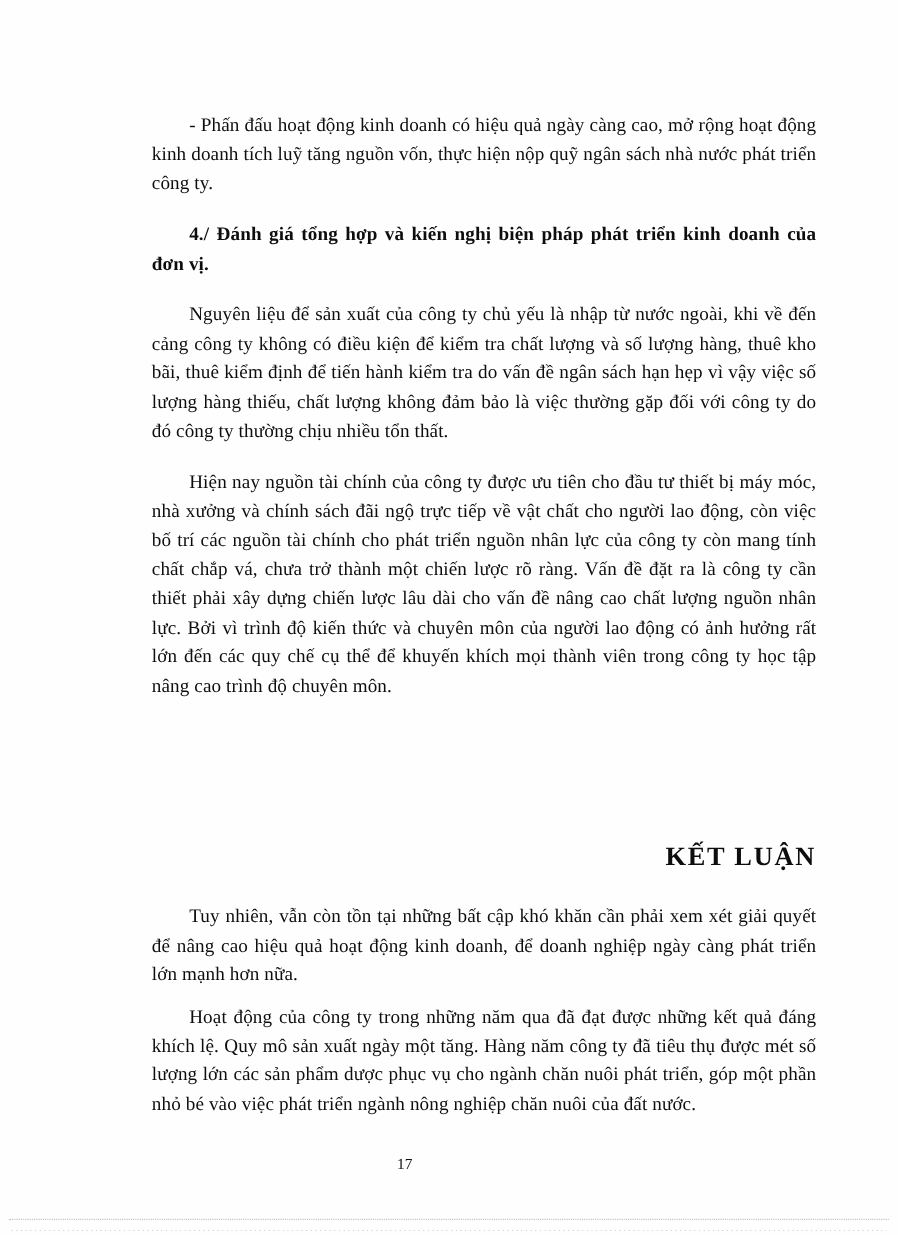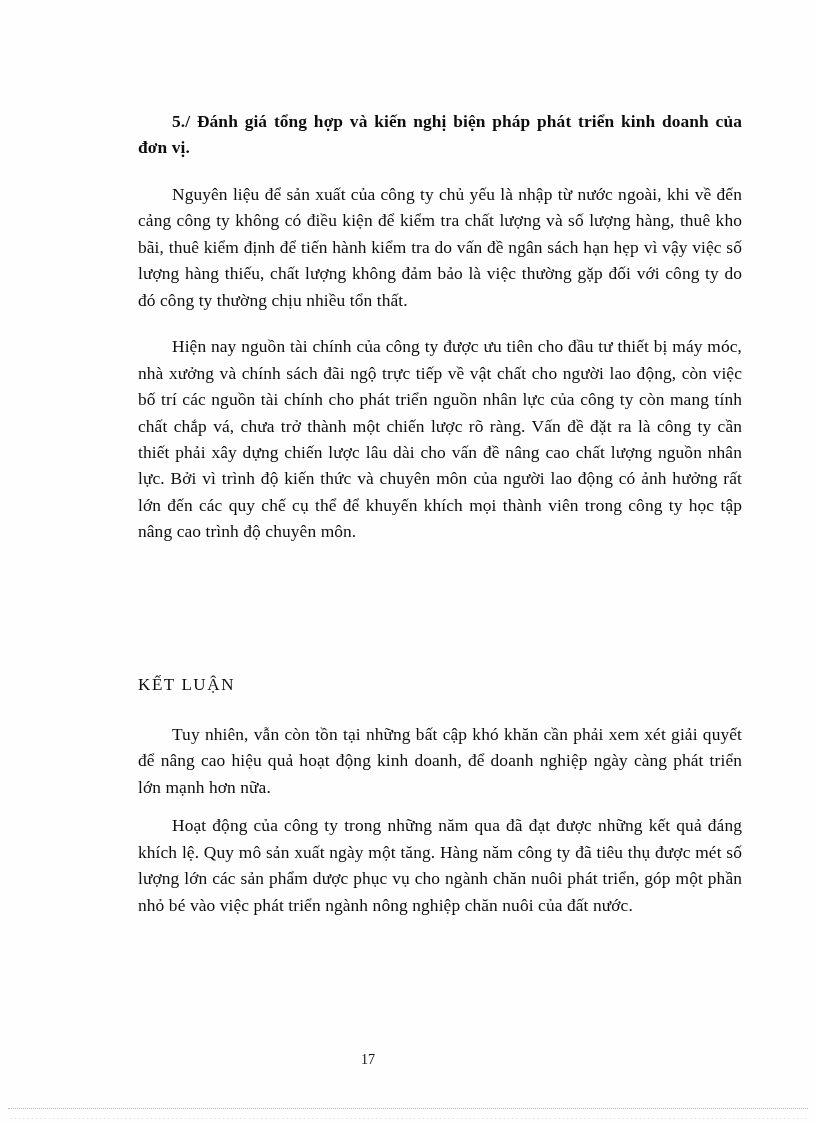"- Phấn đấu hoạt động" p.indent { html: none -> <p>- Phấn đấu hoạt động kinh doanh có hiệu quả ngày càng cao, mở rộng hoạt động kinh doanh tích luỹ tăng nguồn vốn, thực hiện nộp quỹ ngân sách nhà nước phát triển công ty.</p> }
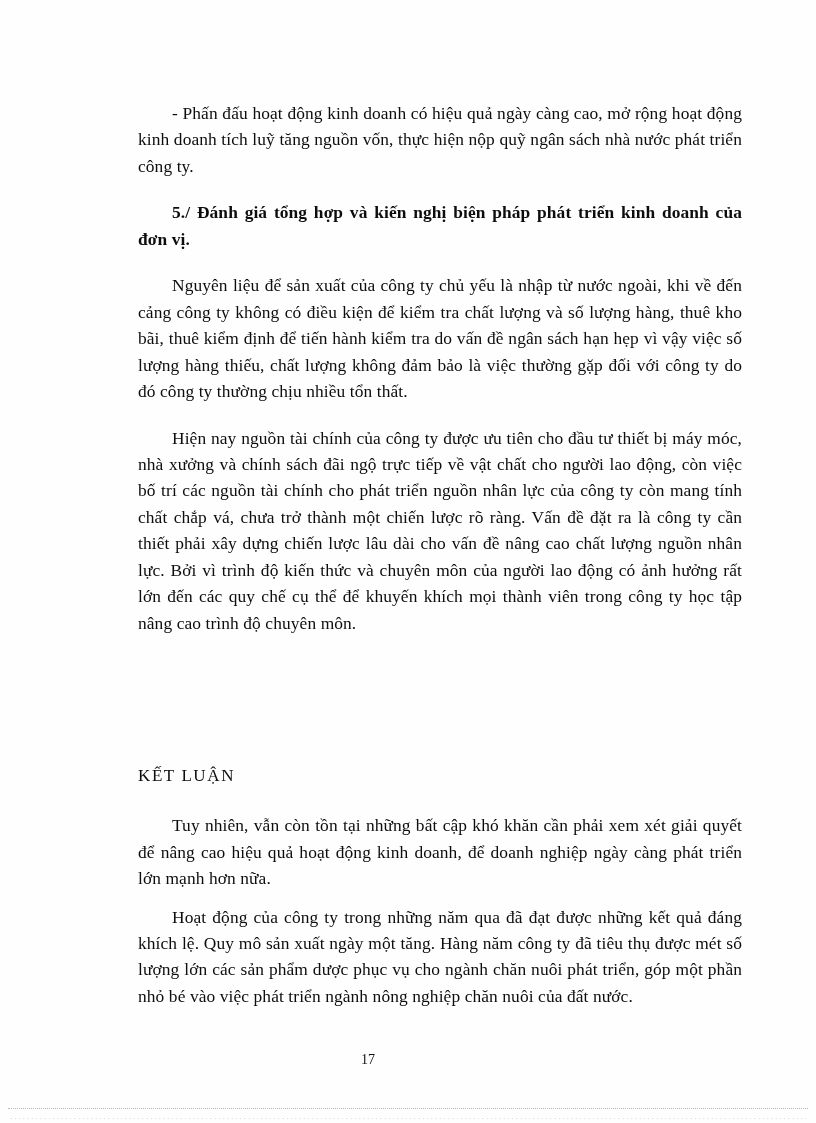"5./ Đánh giá tổng hợp" p.indent { text: 5./ -> 4./ }
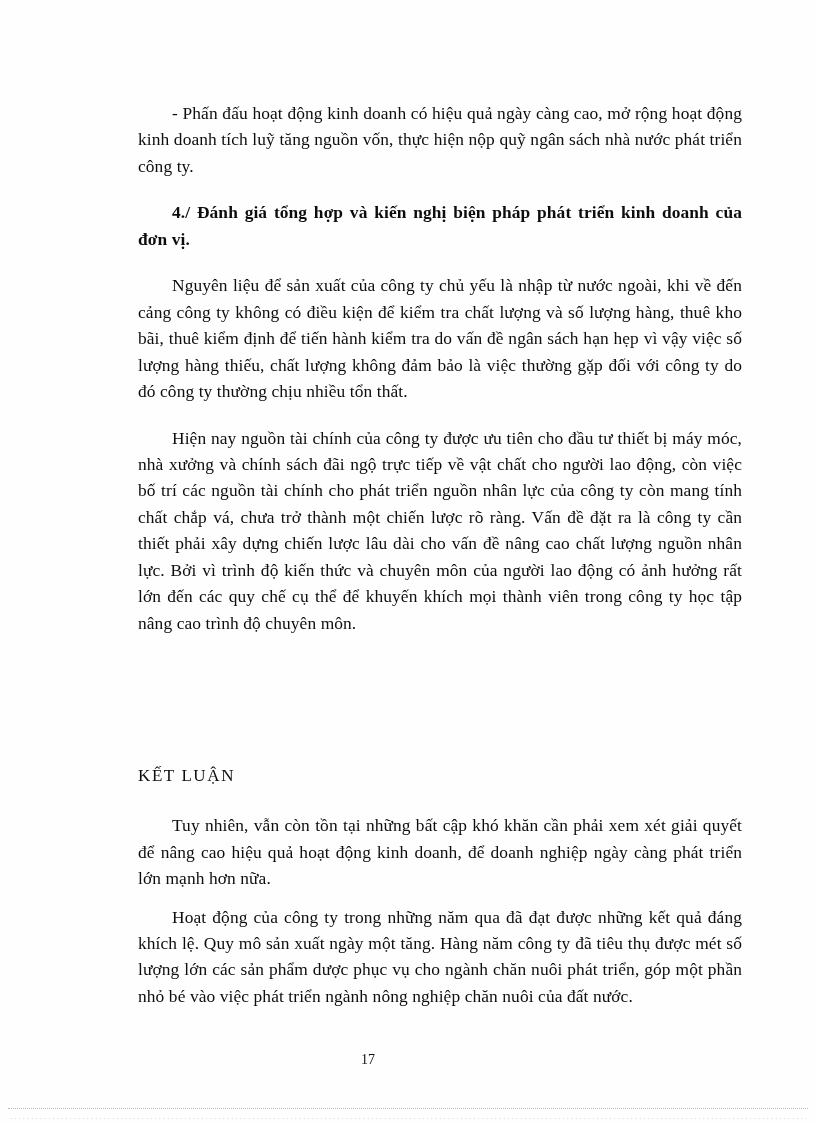"KẾT LUẬN" h1.section-title { font-size: 17px -> 24px; font-weight: normal -> bold; text-align: left -> right }
